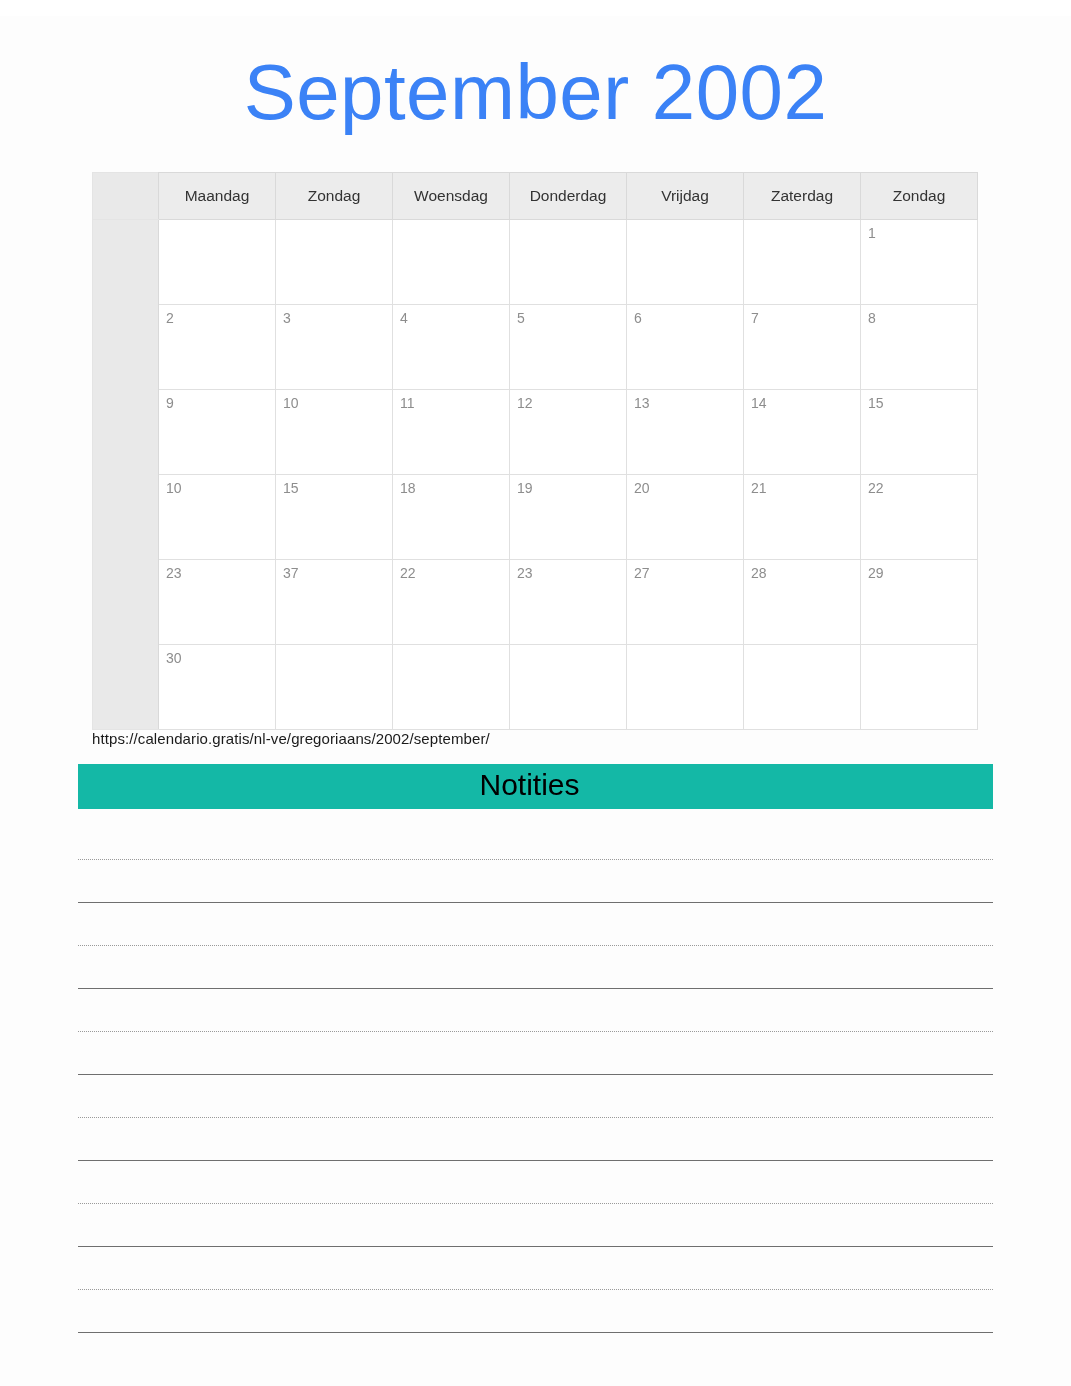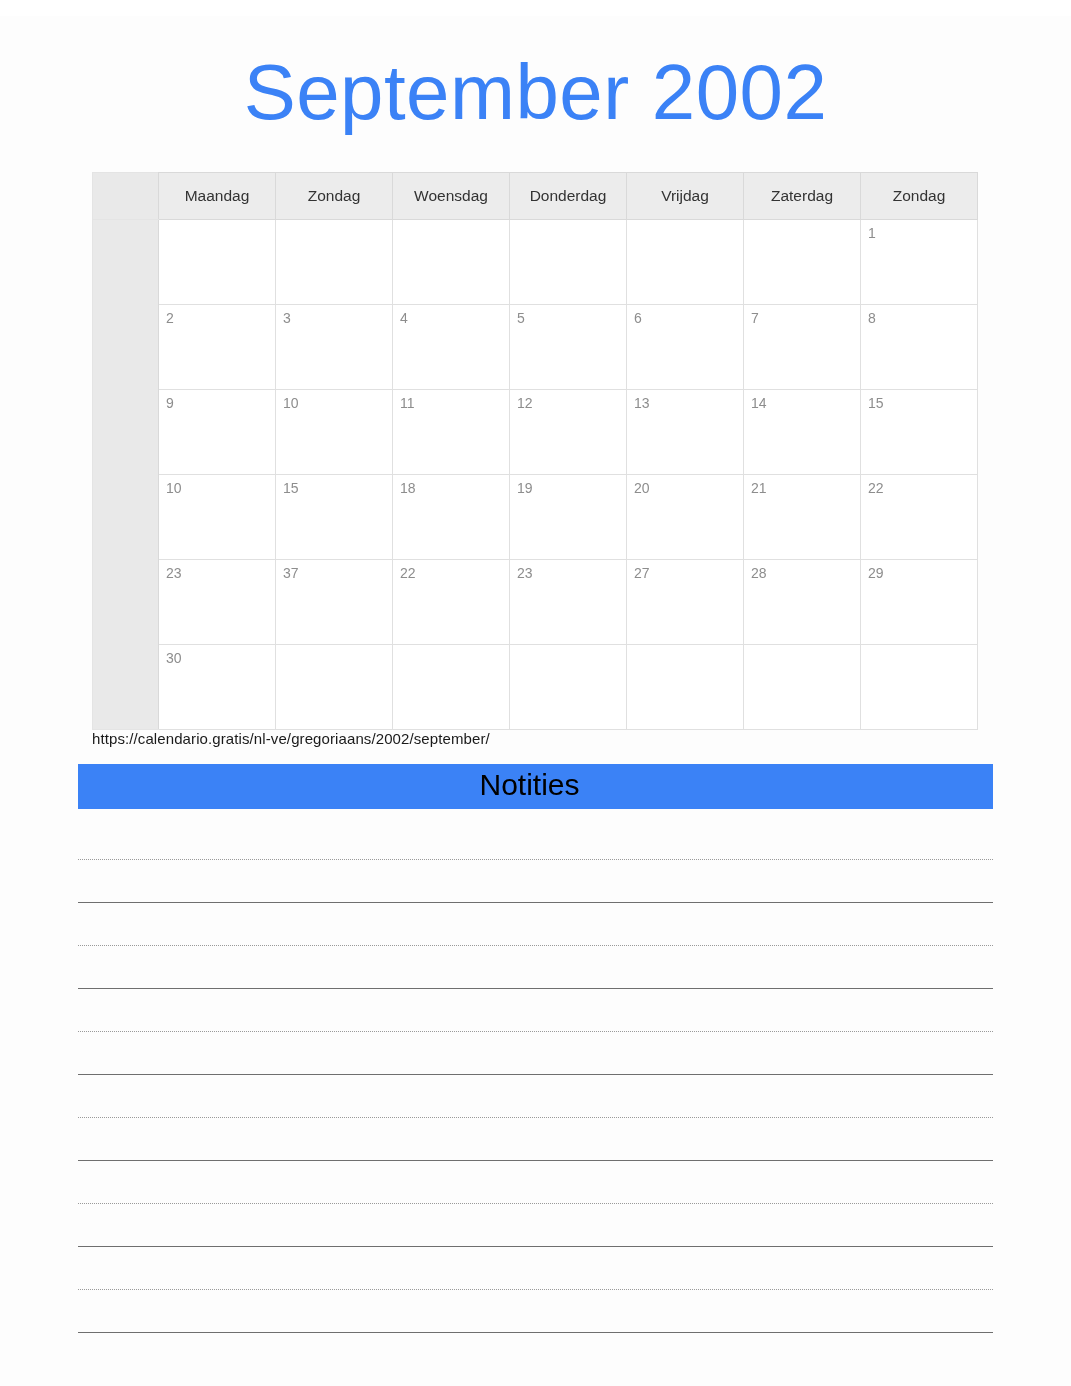"Notities" .notes-header { background: #3b82f6 -> #14b8a6 }
